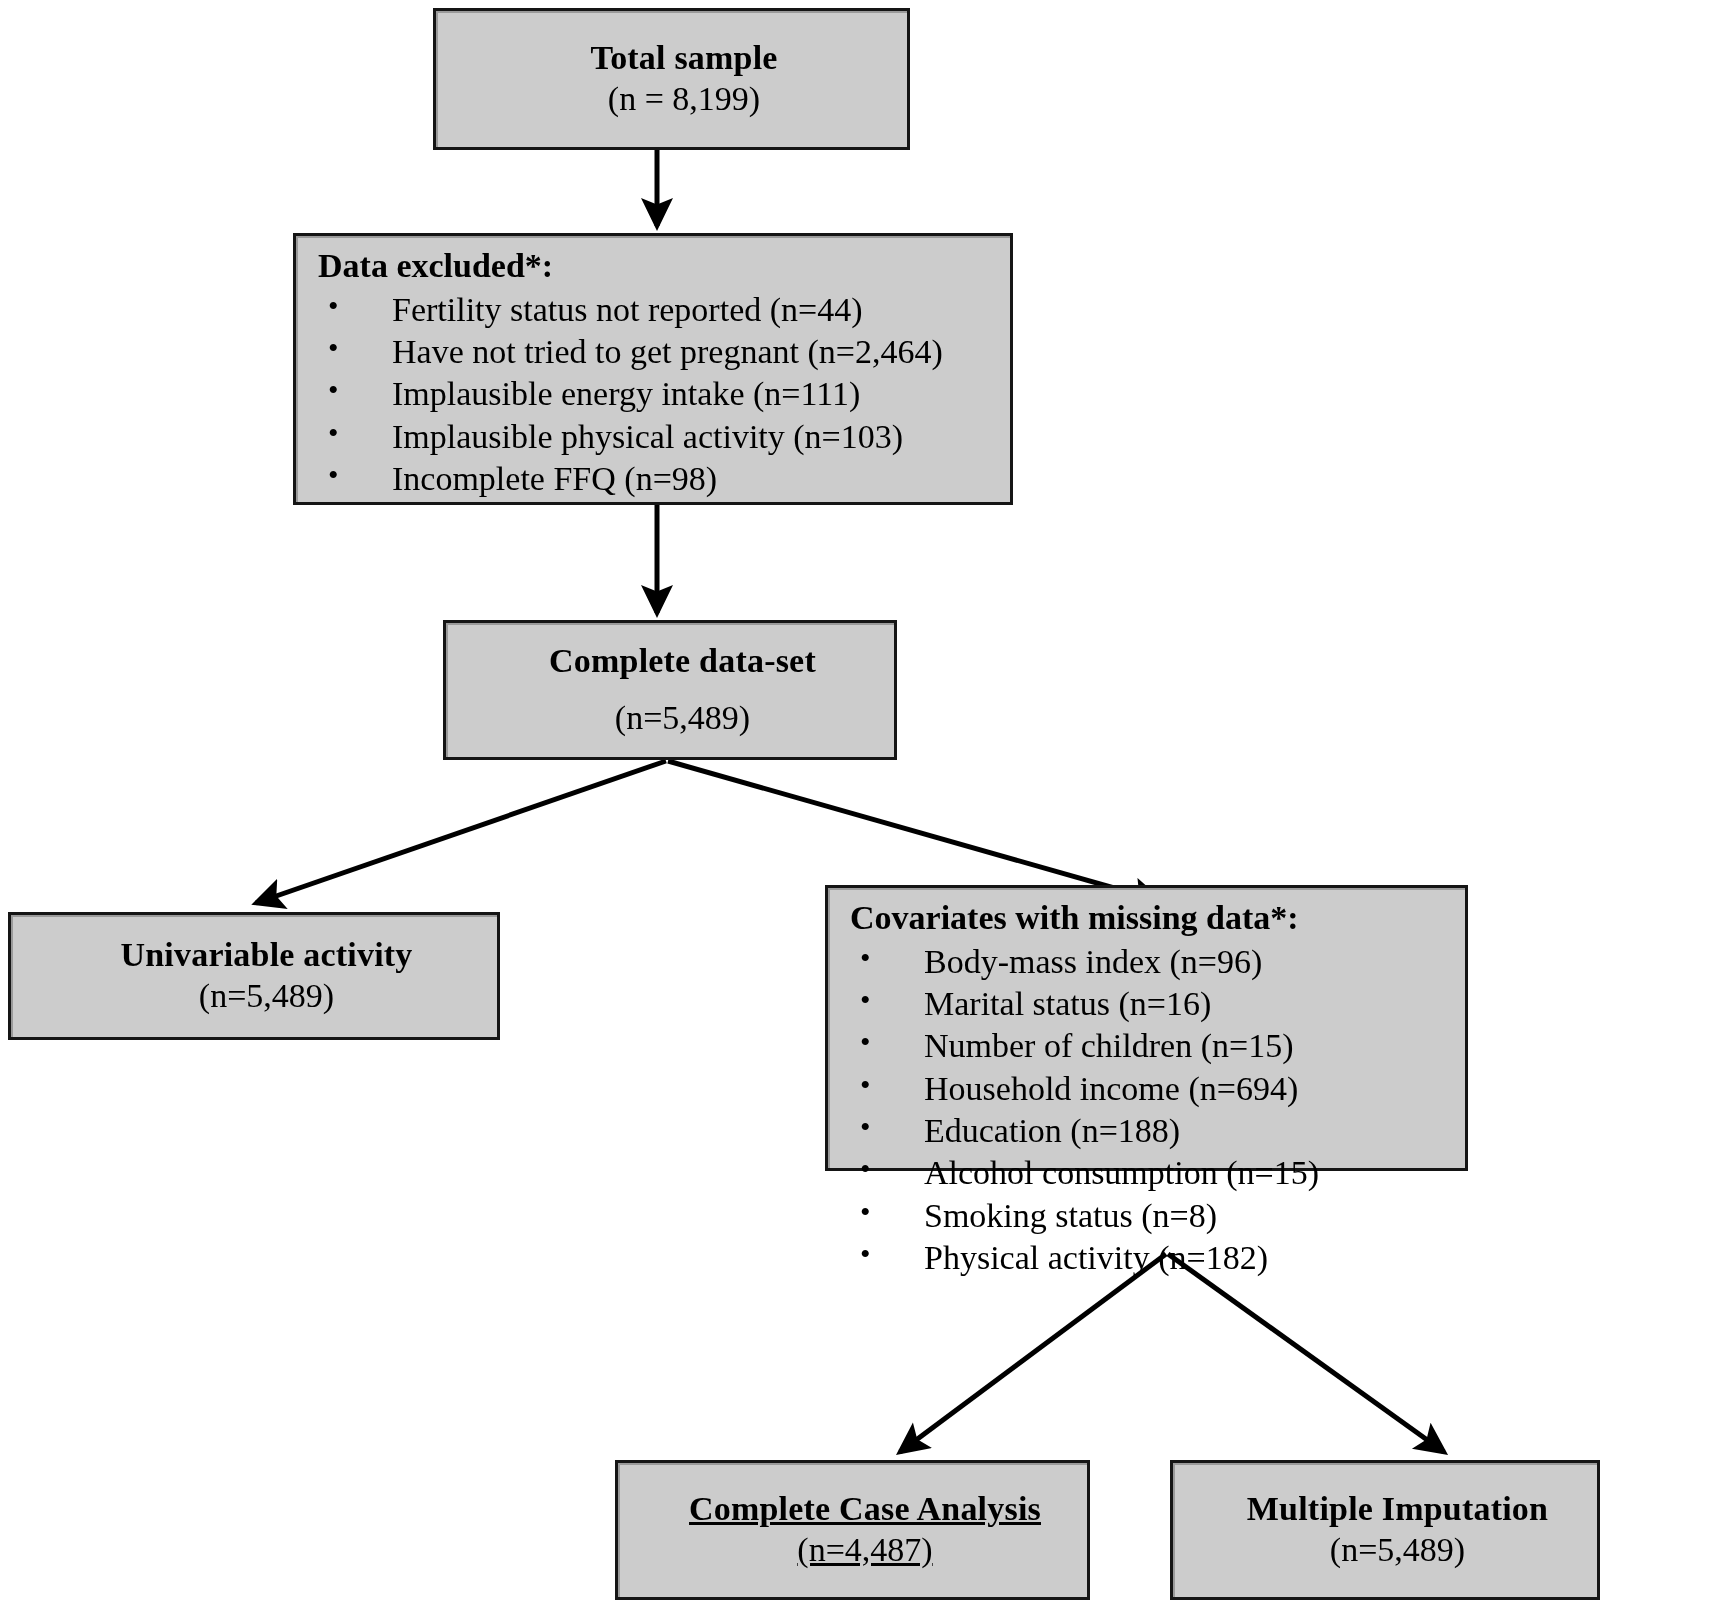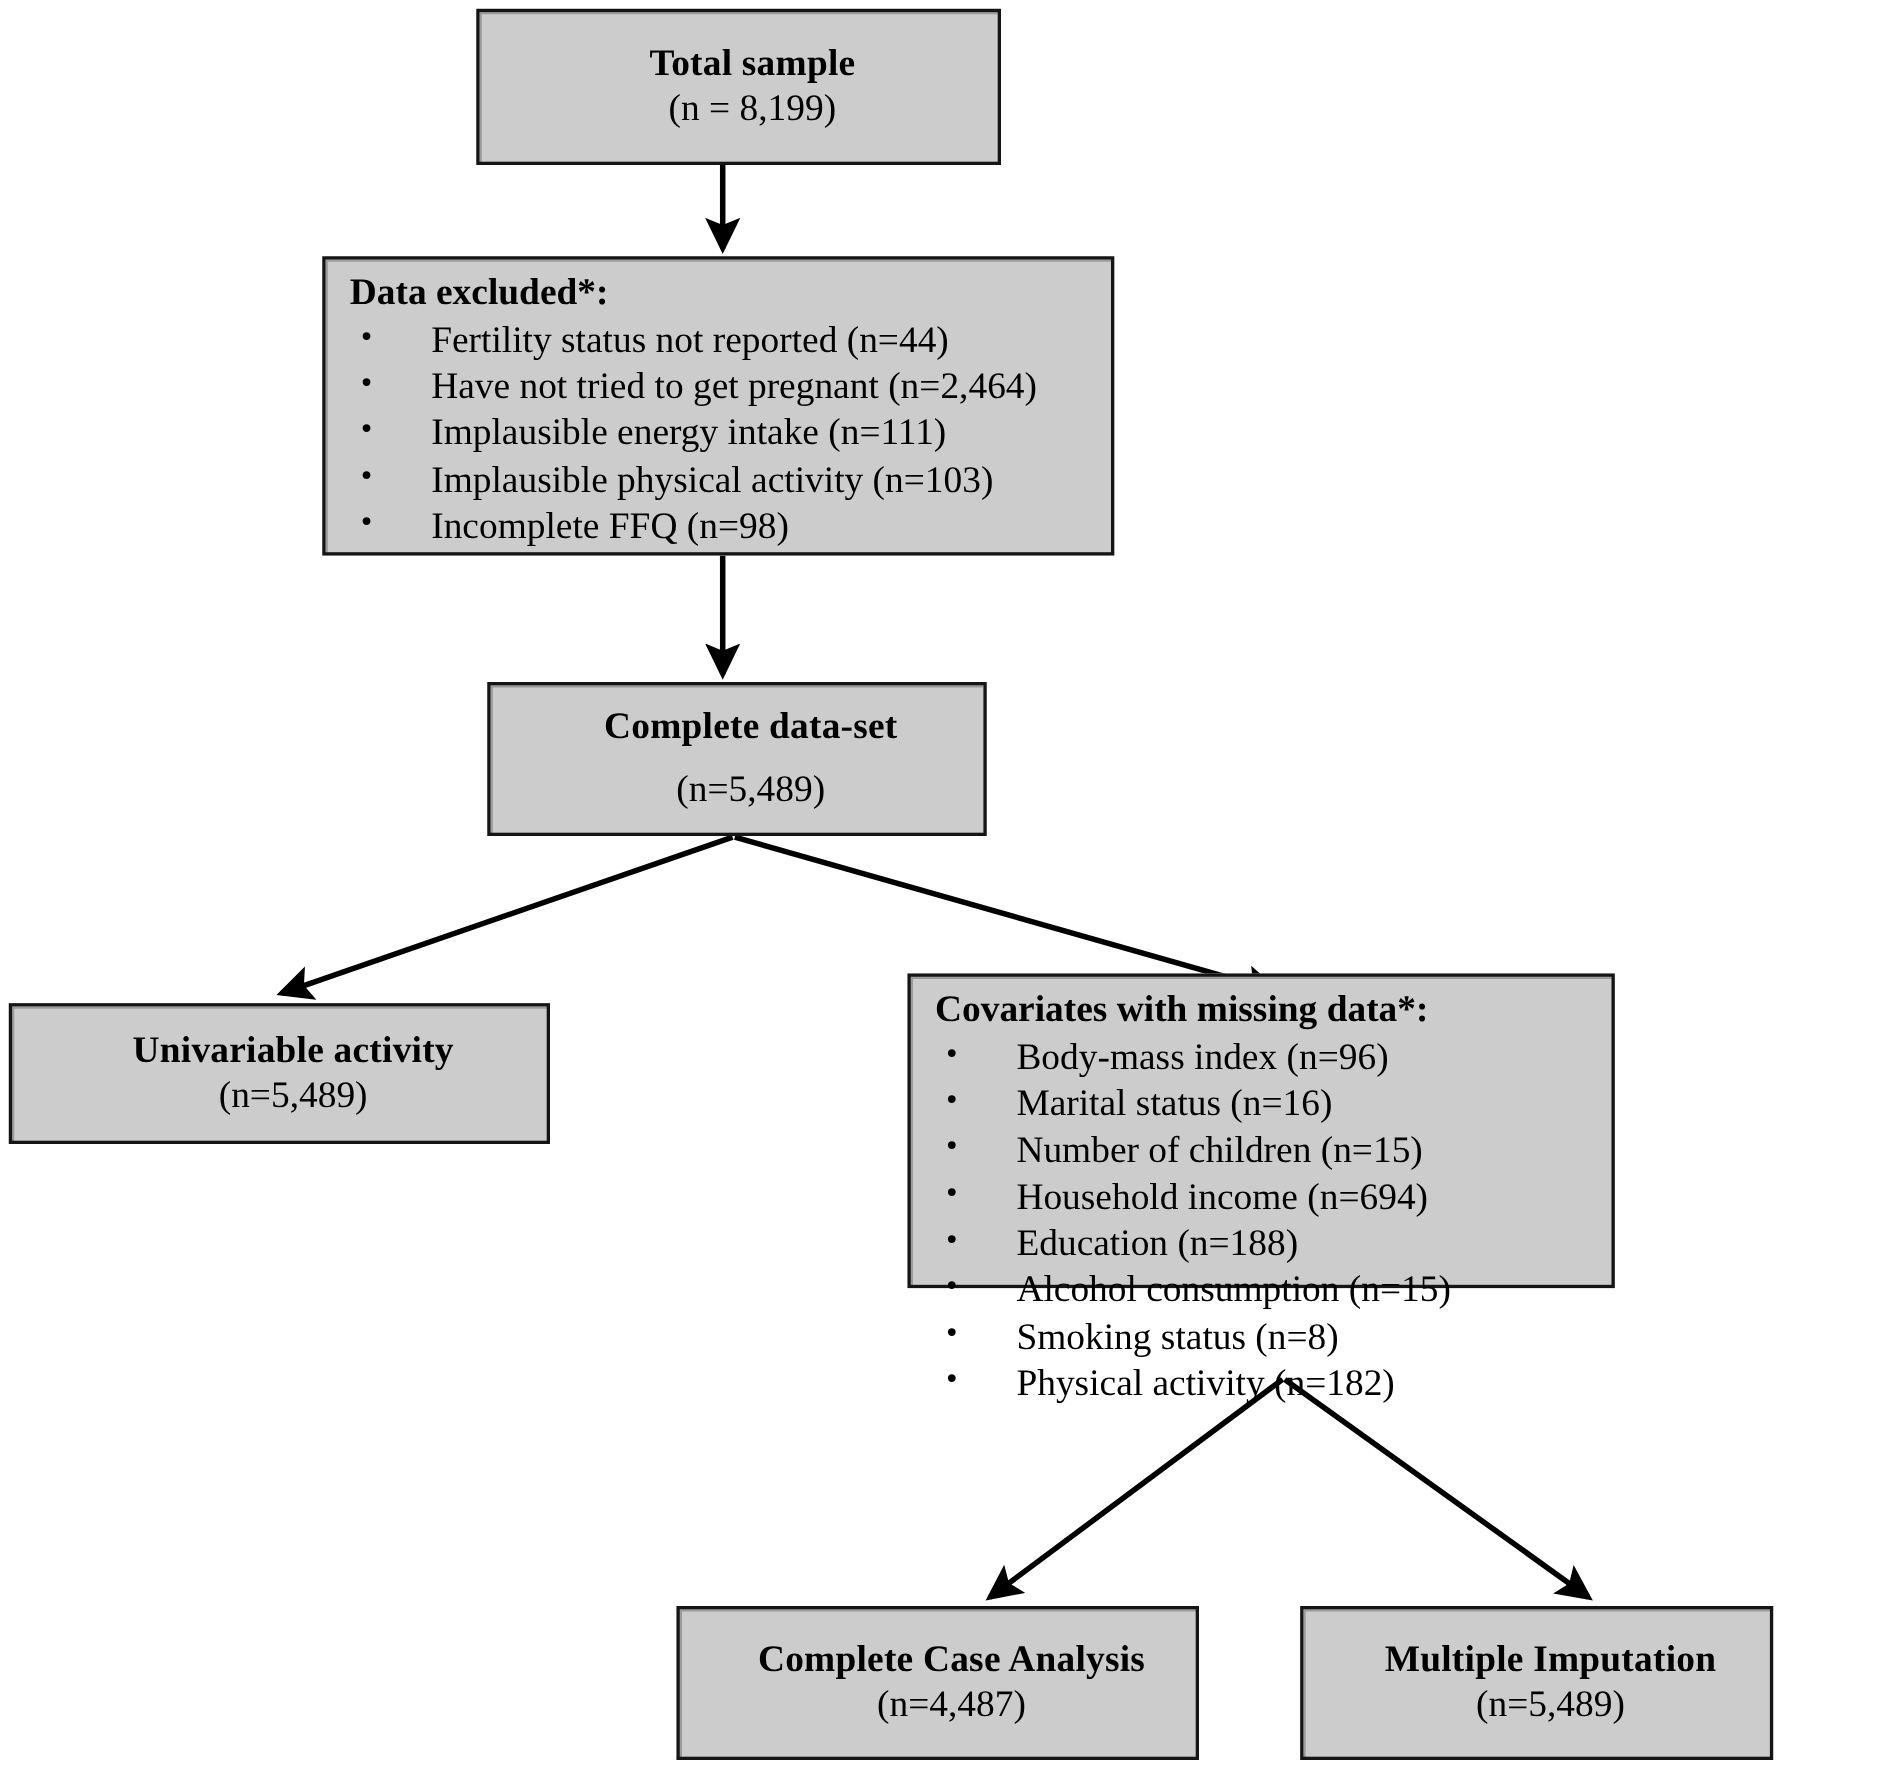"Complete Case Analysis" #n-cca { text-decoration: none -> underline }
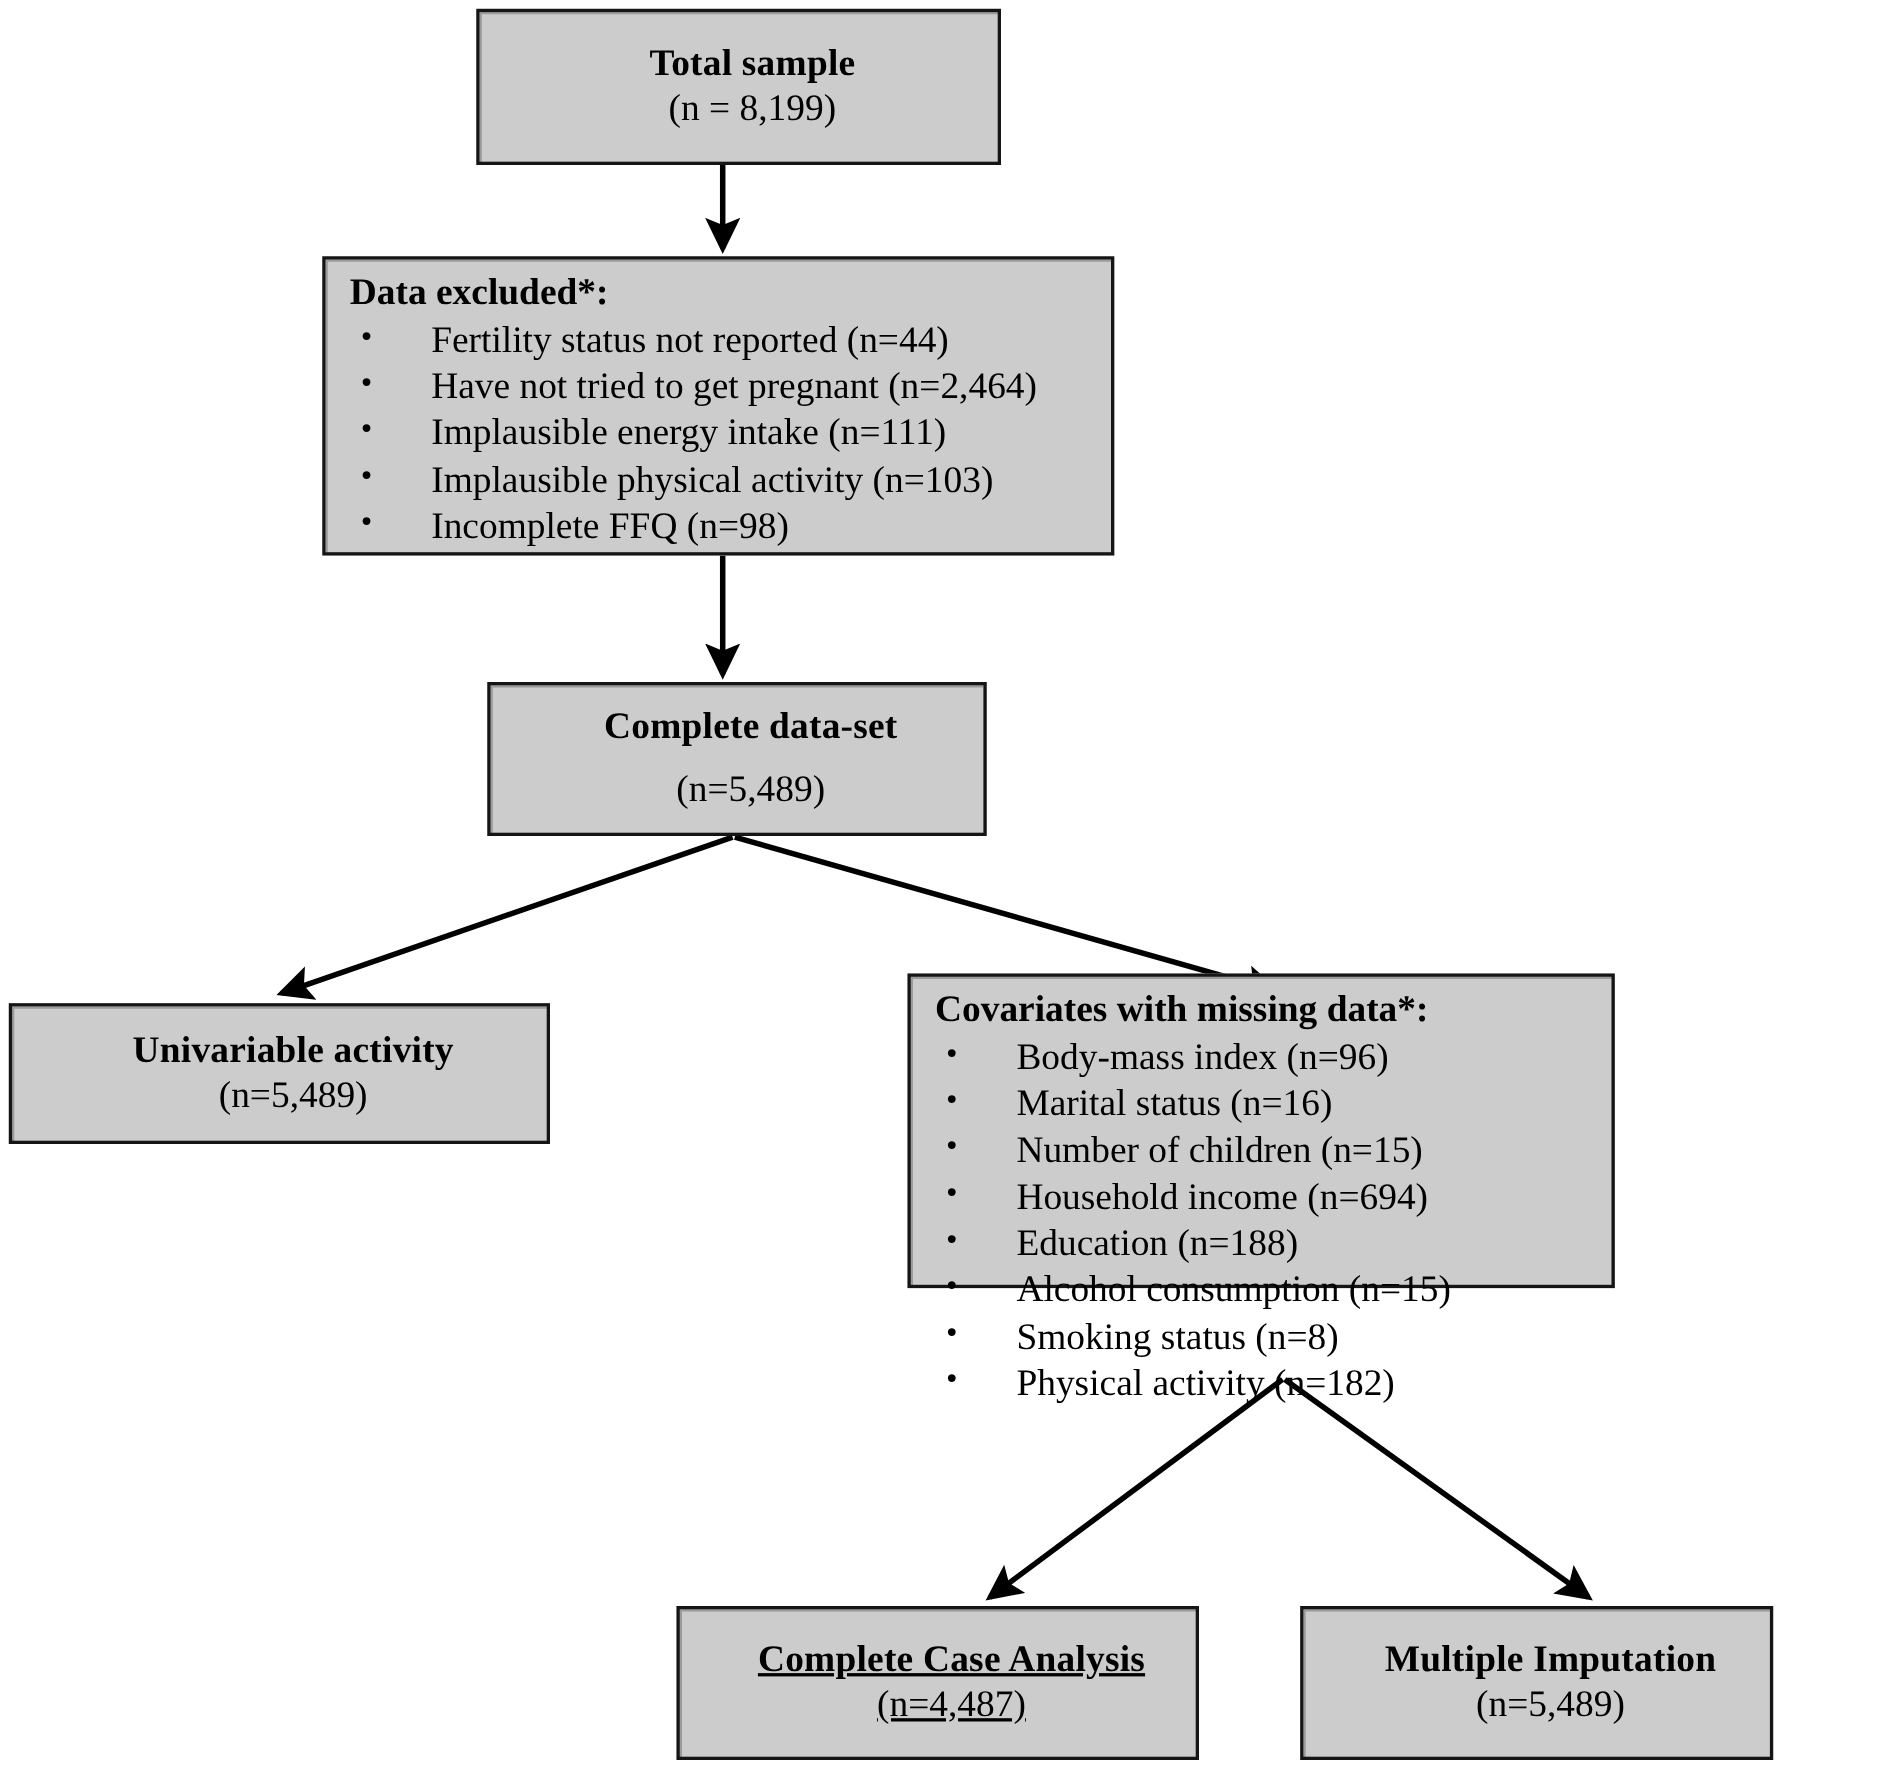"Multiple Imputation" #n-mi { margin-left: 12px -> none }
